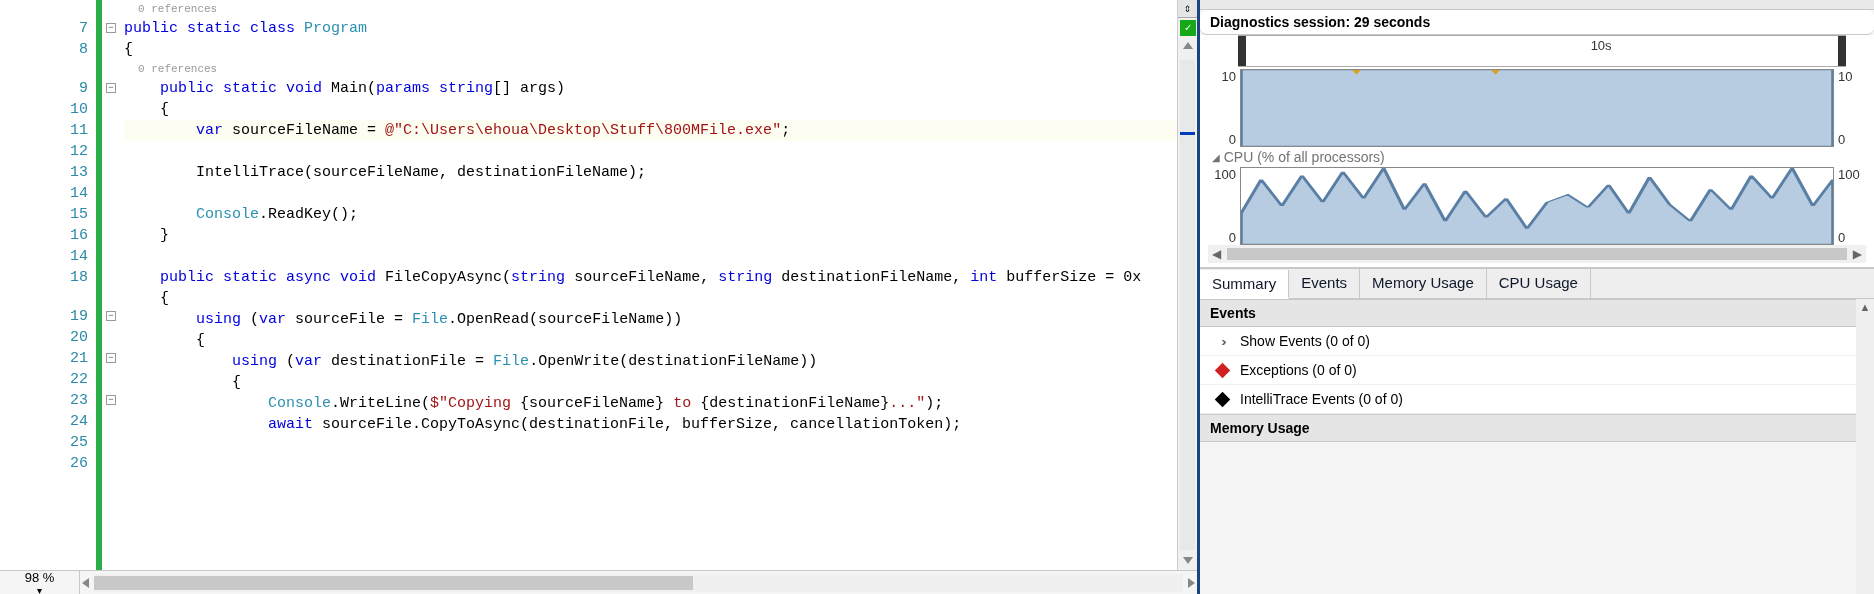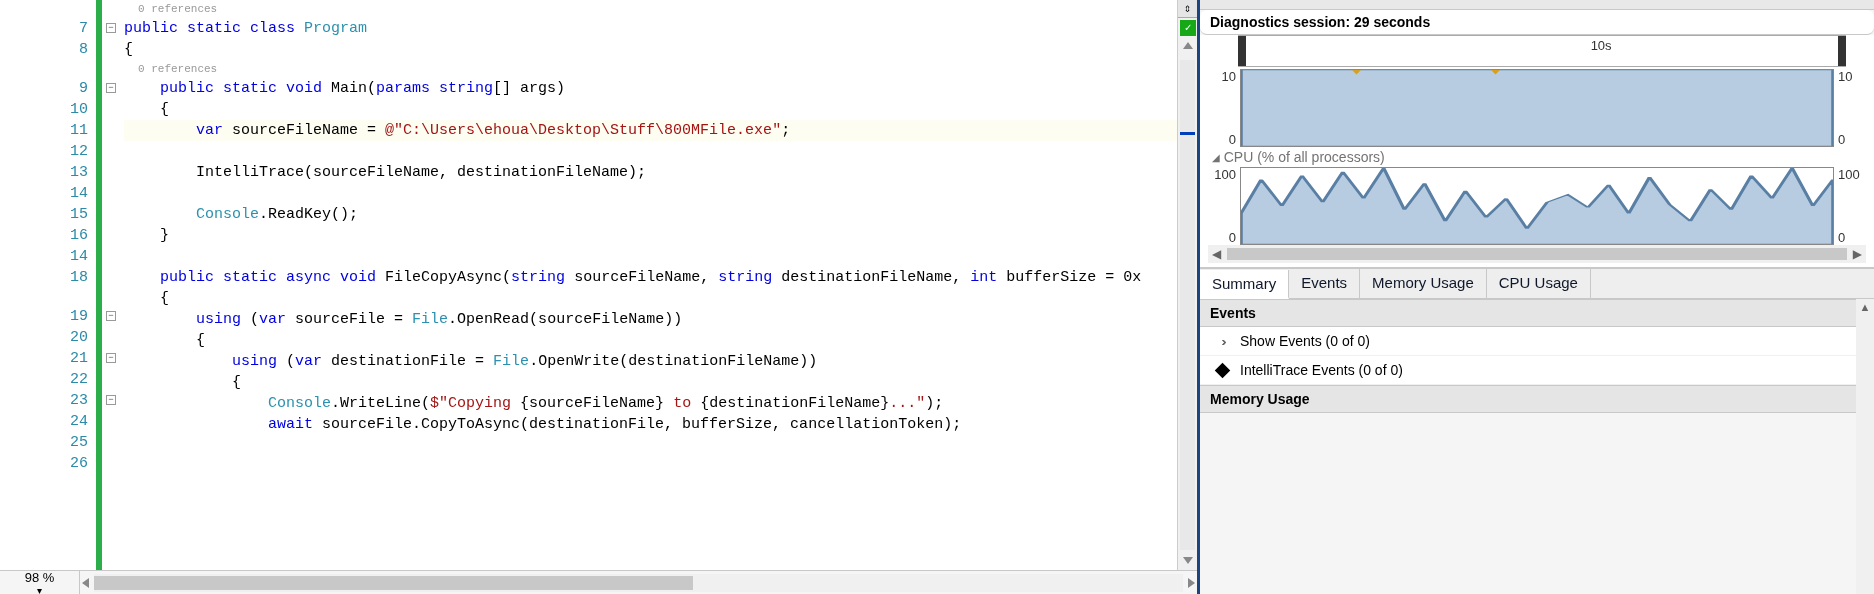"Exceptions (0 of 0)" div.event-row { html: none -> <div> <span> <span></span> </span> <span>Exceptions (0 of 0)</span> </div> }
